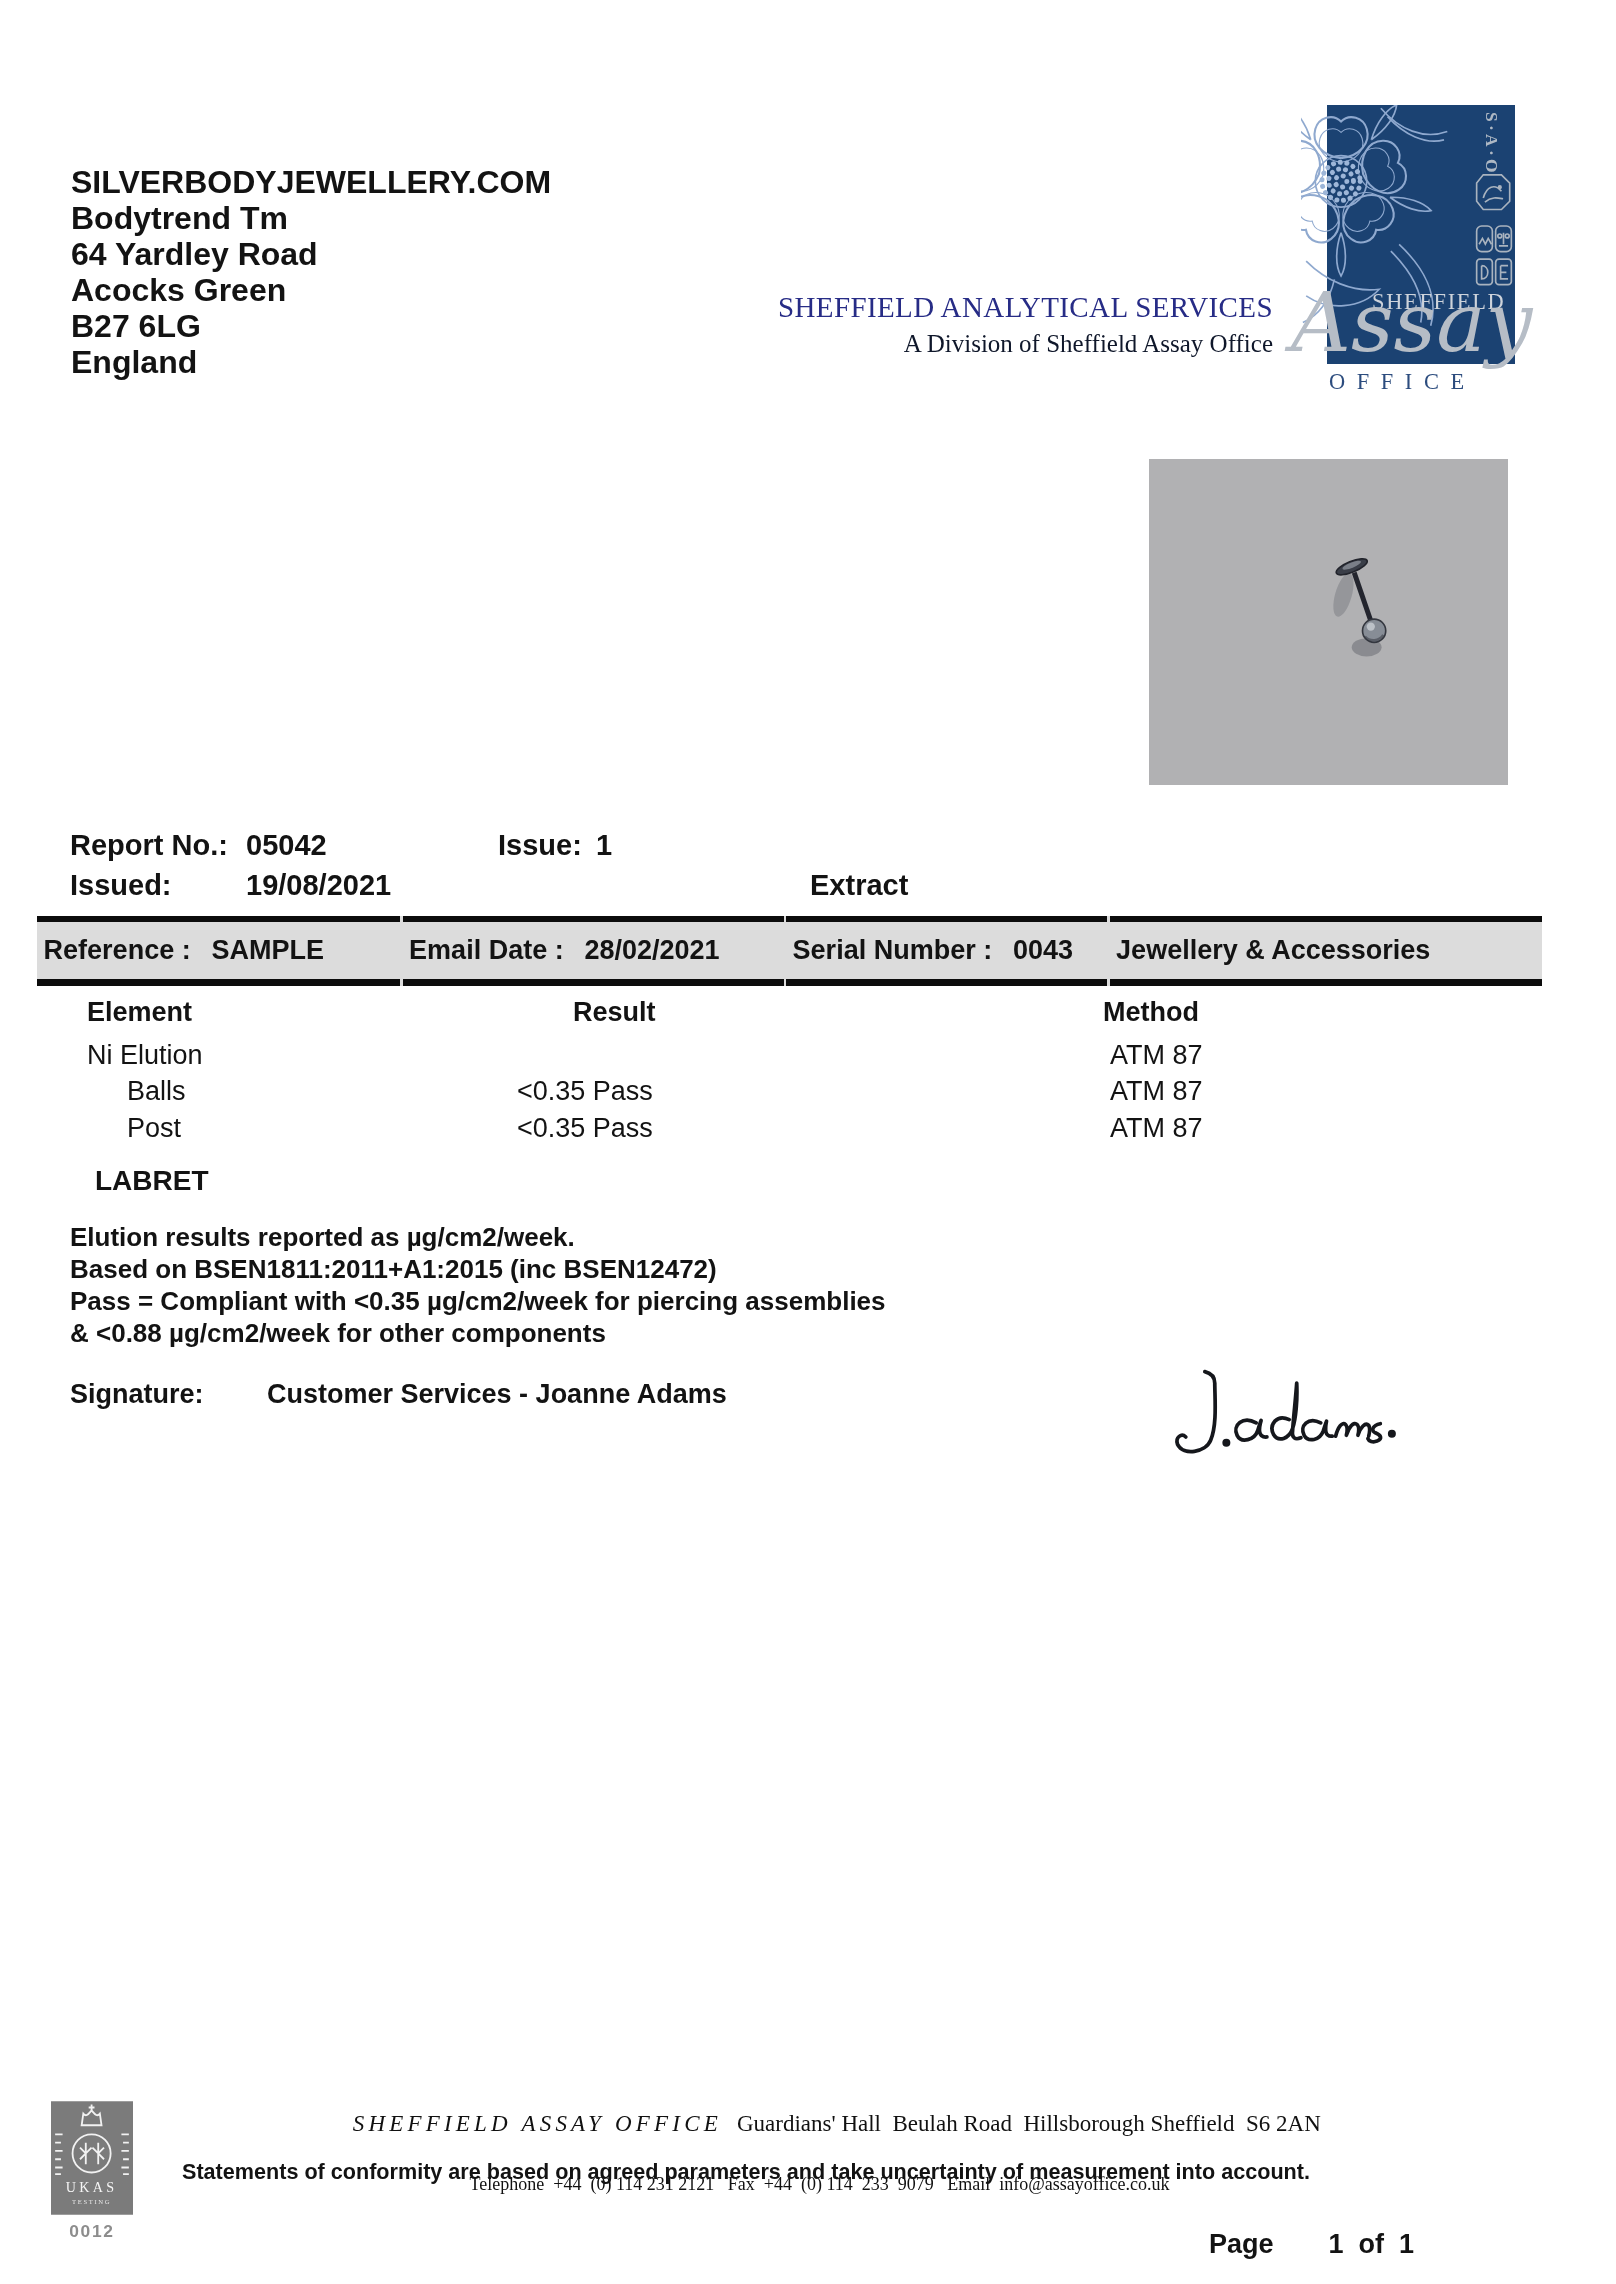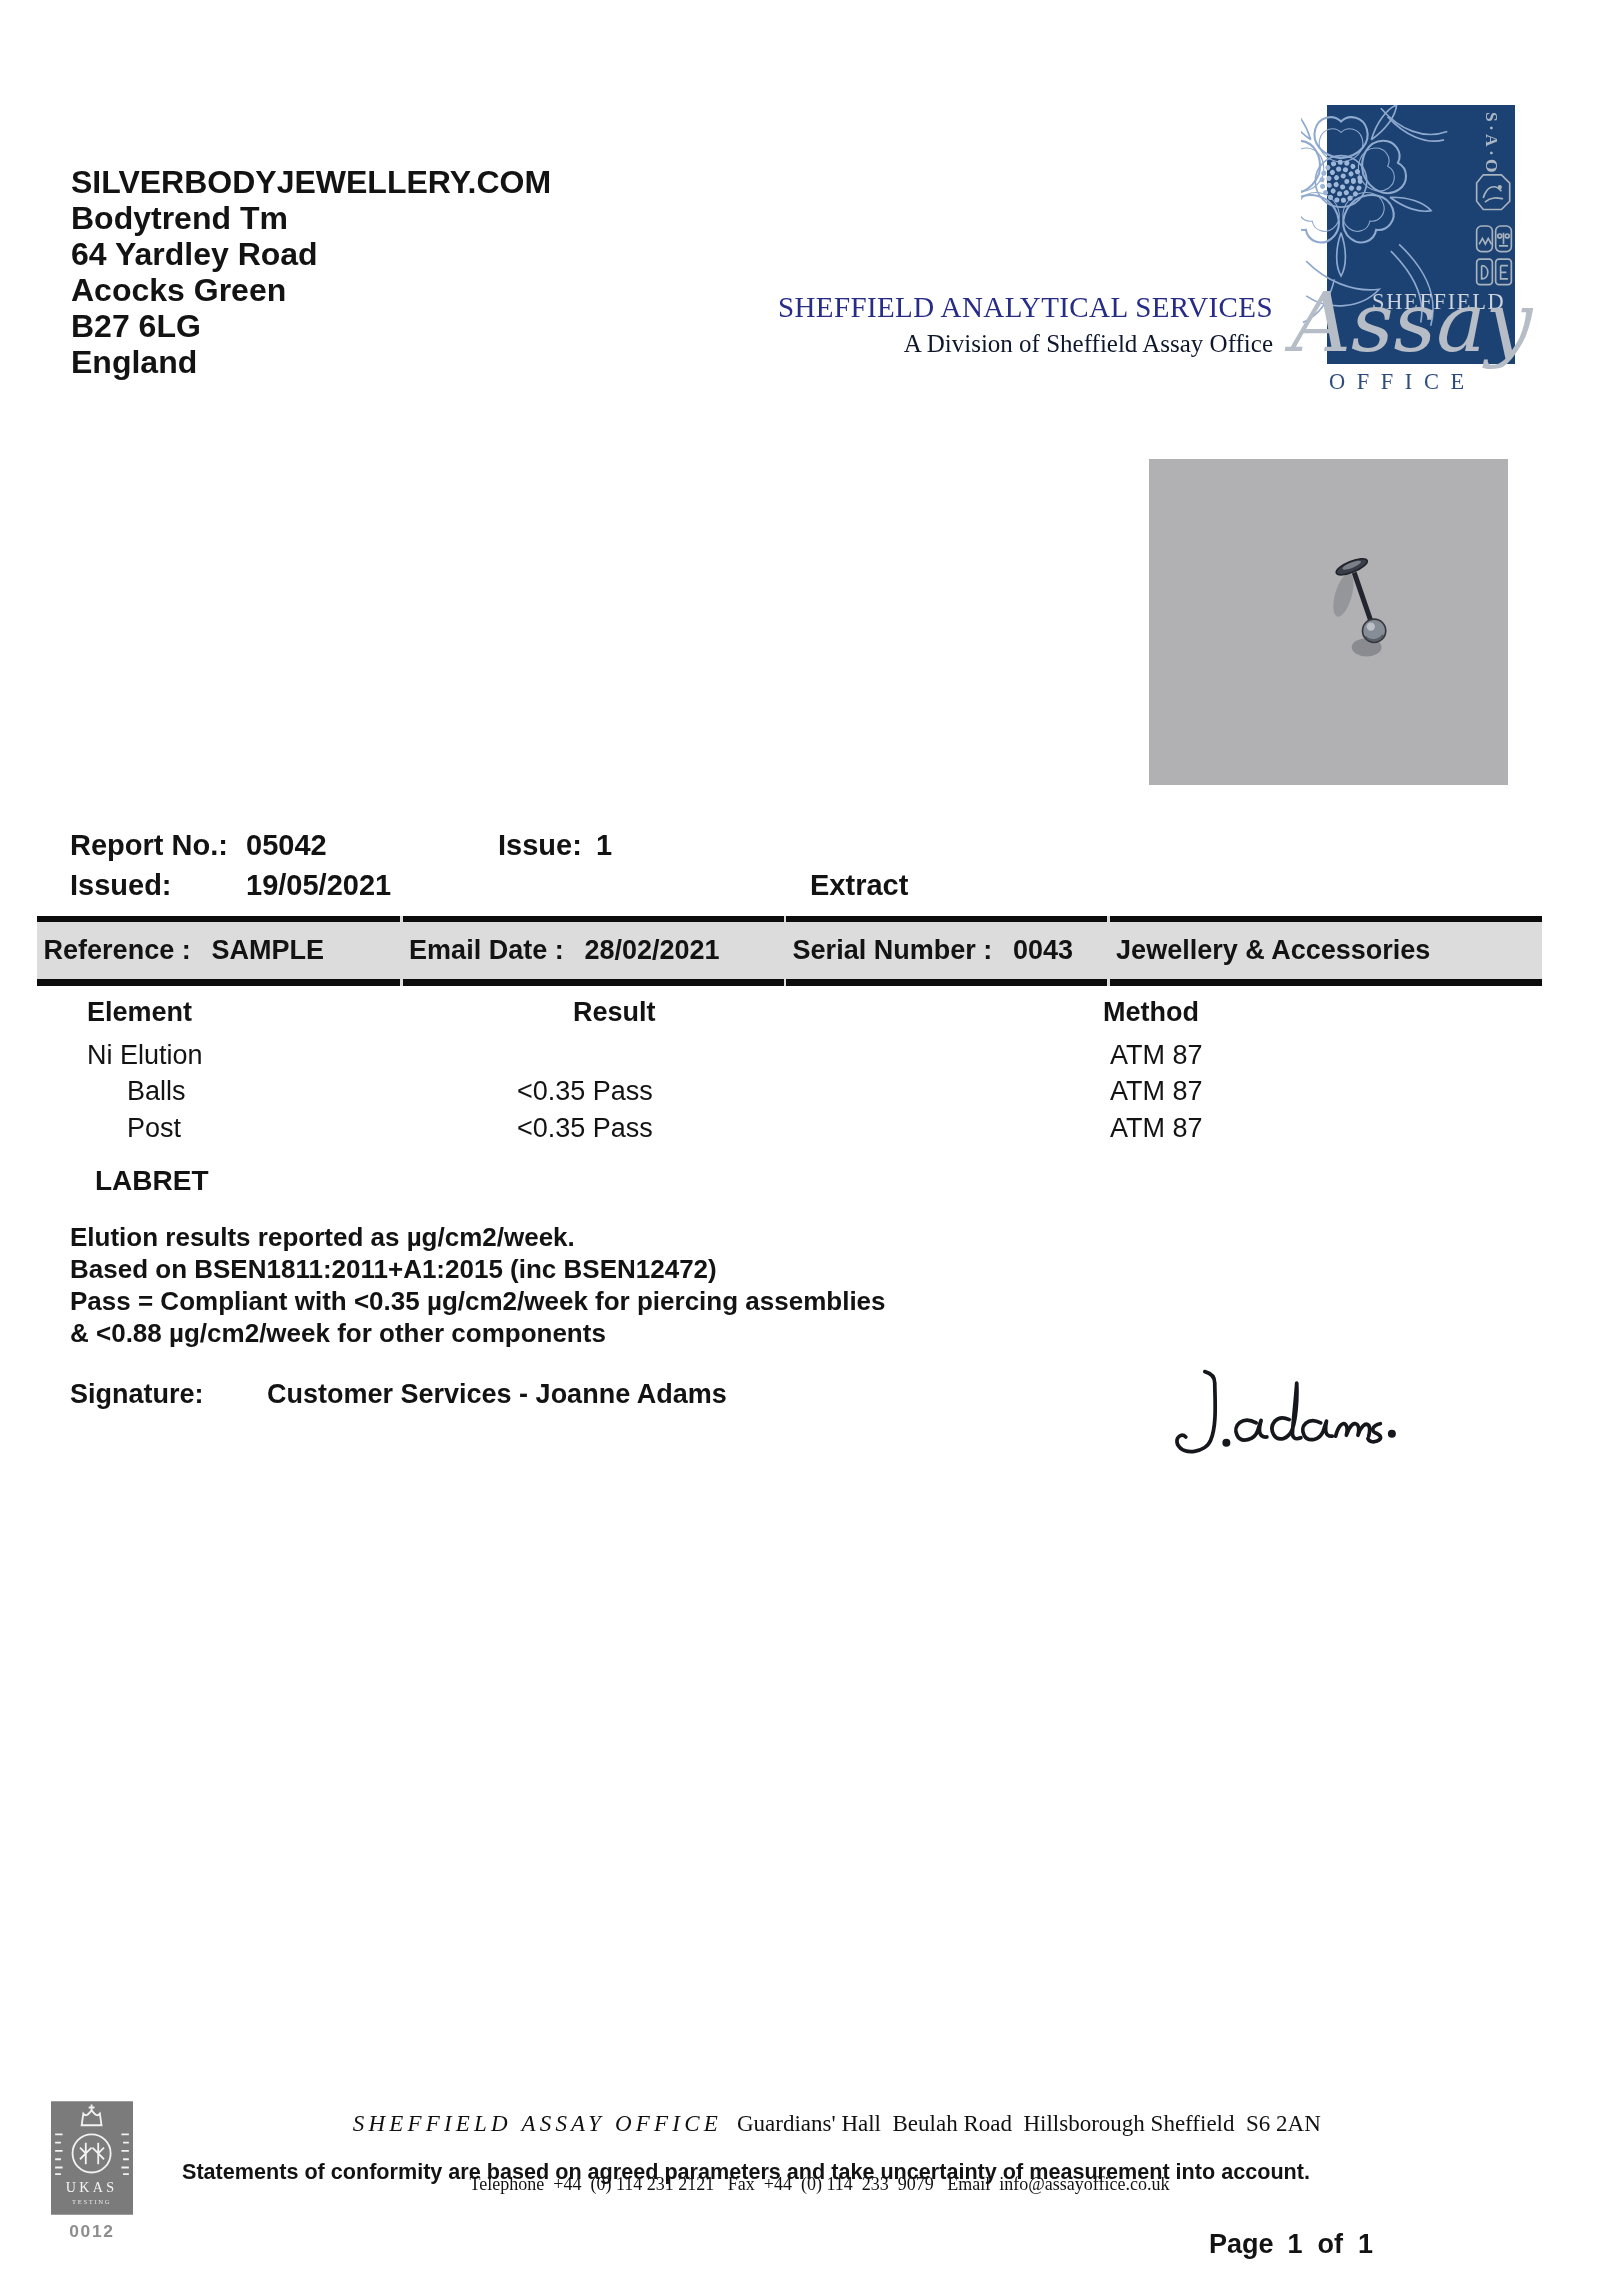"19/05/2021" span.ri { text: 19/05/2021 -> 19/08/2021 }
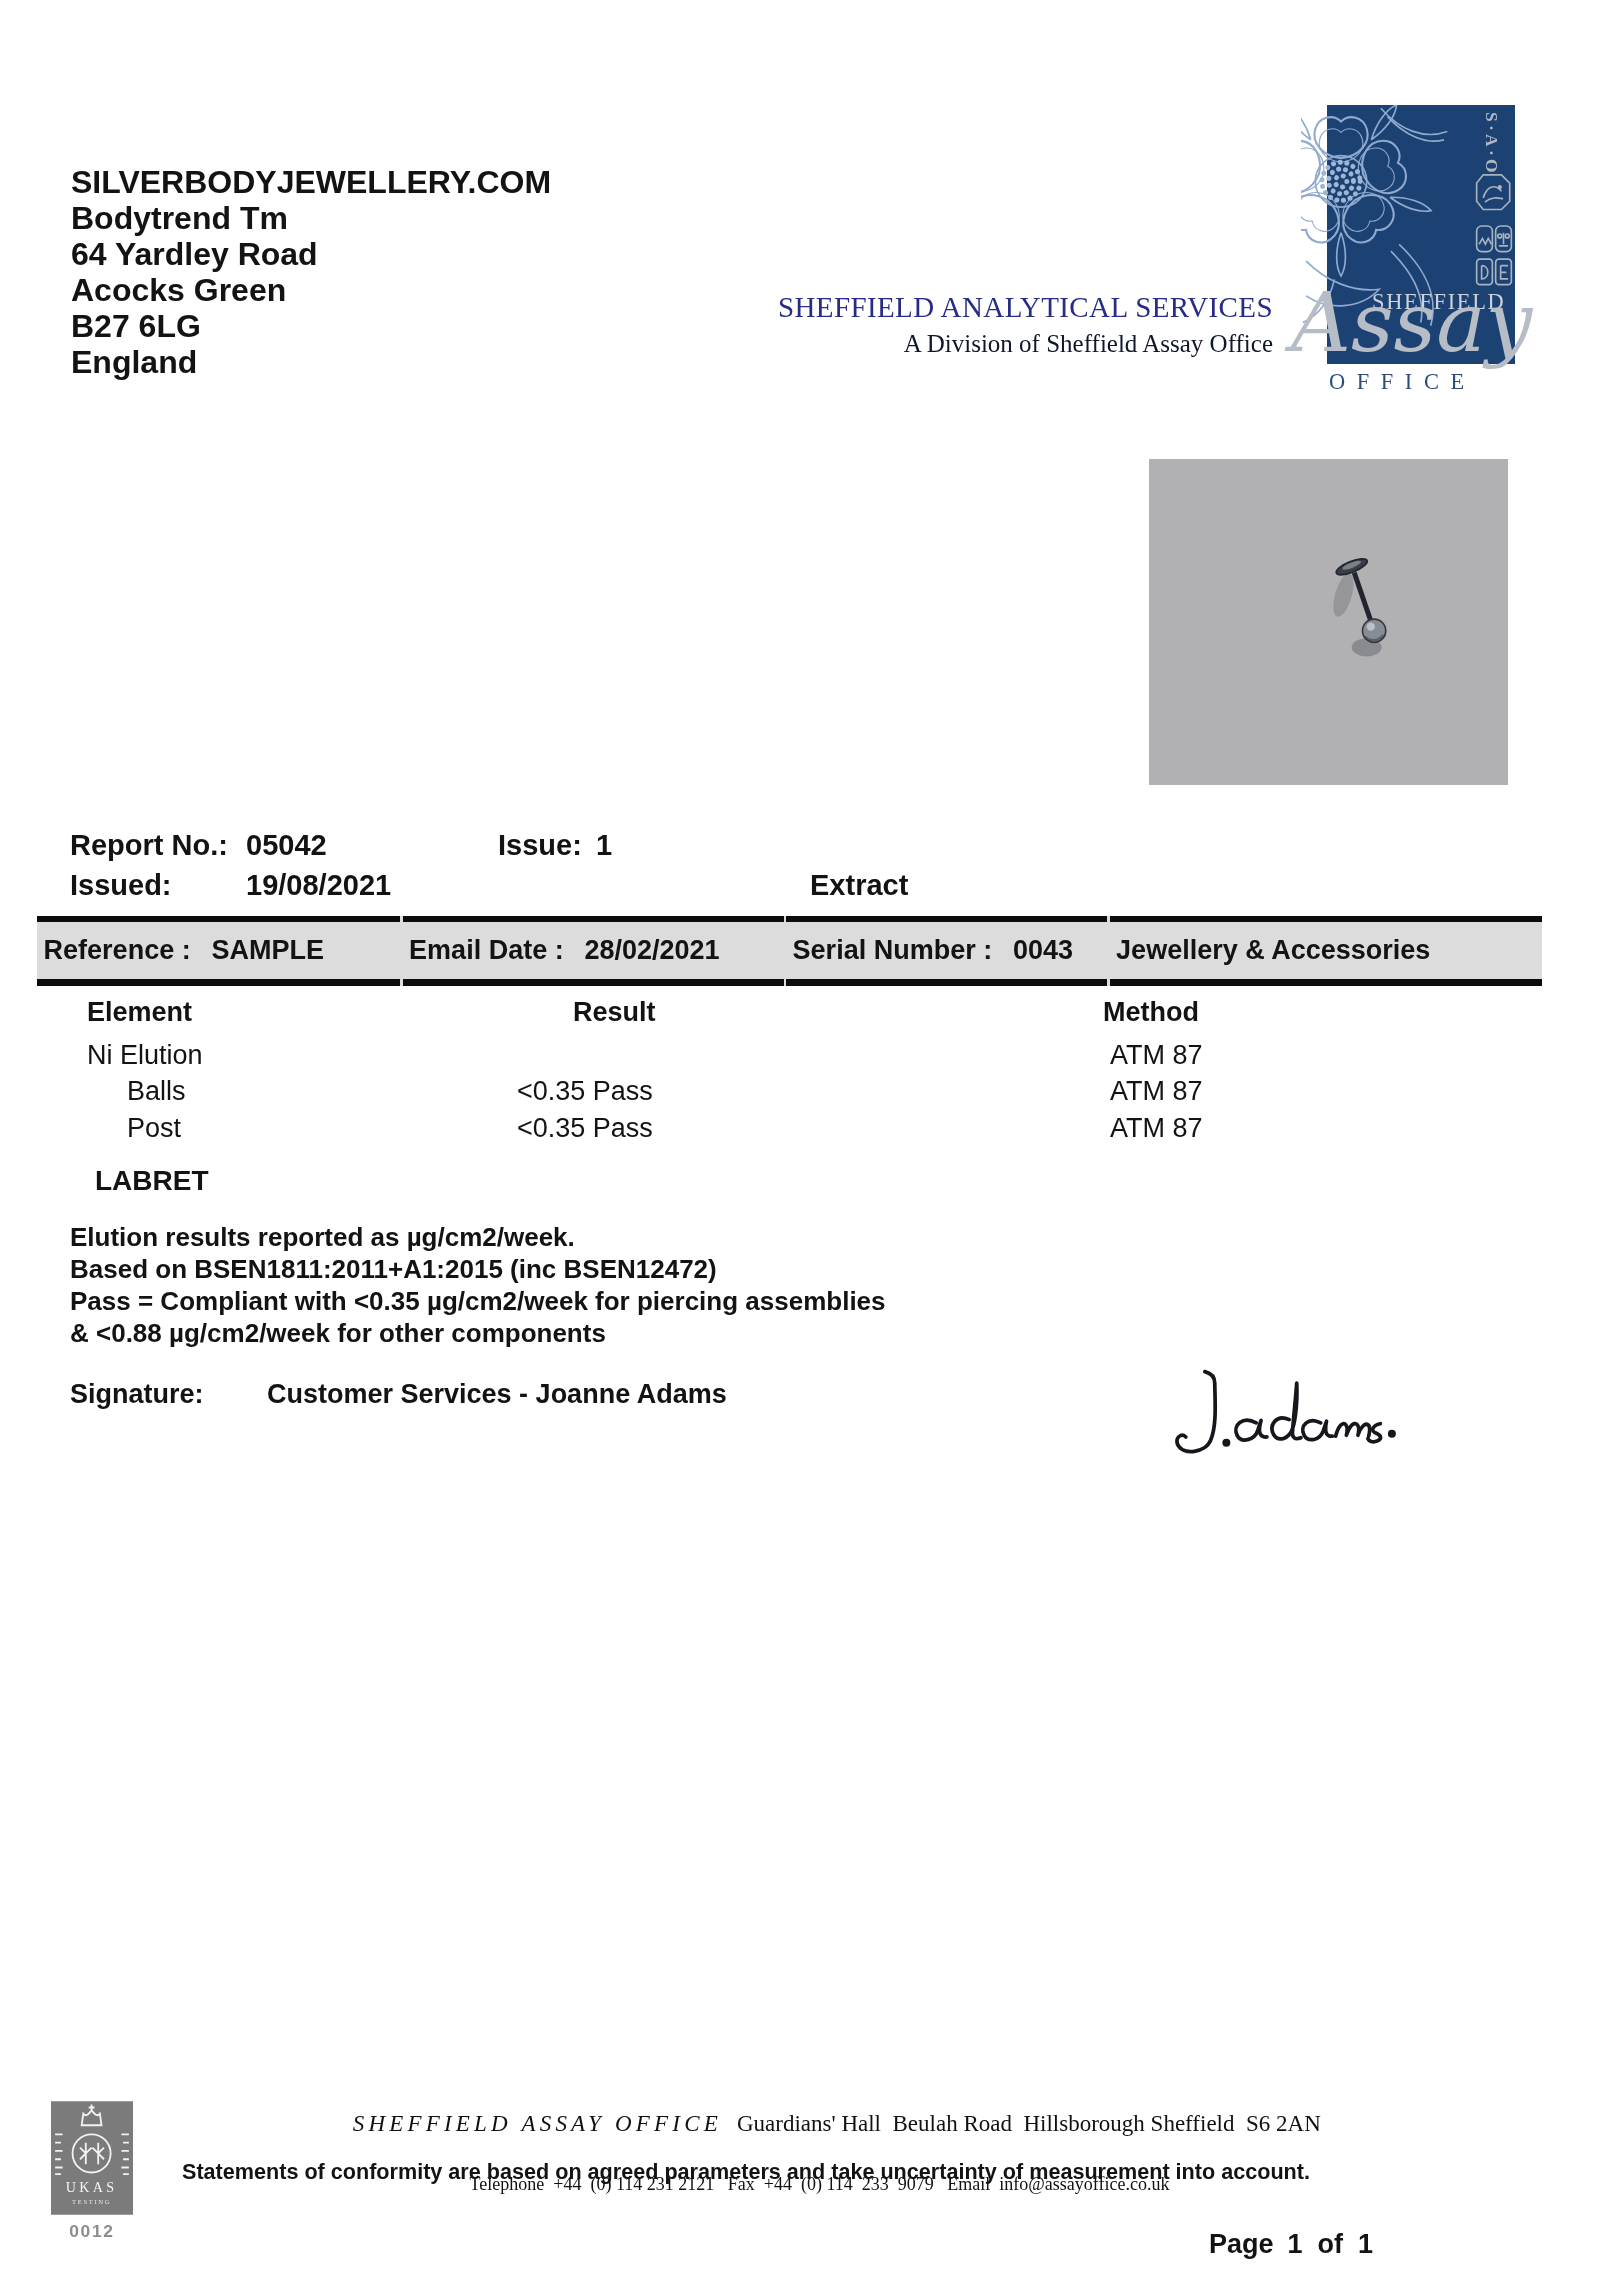"1 of 1" .pagenum .pv { margin-left: 14px -> 55px }
